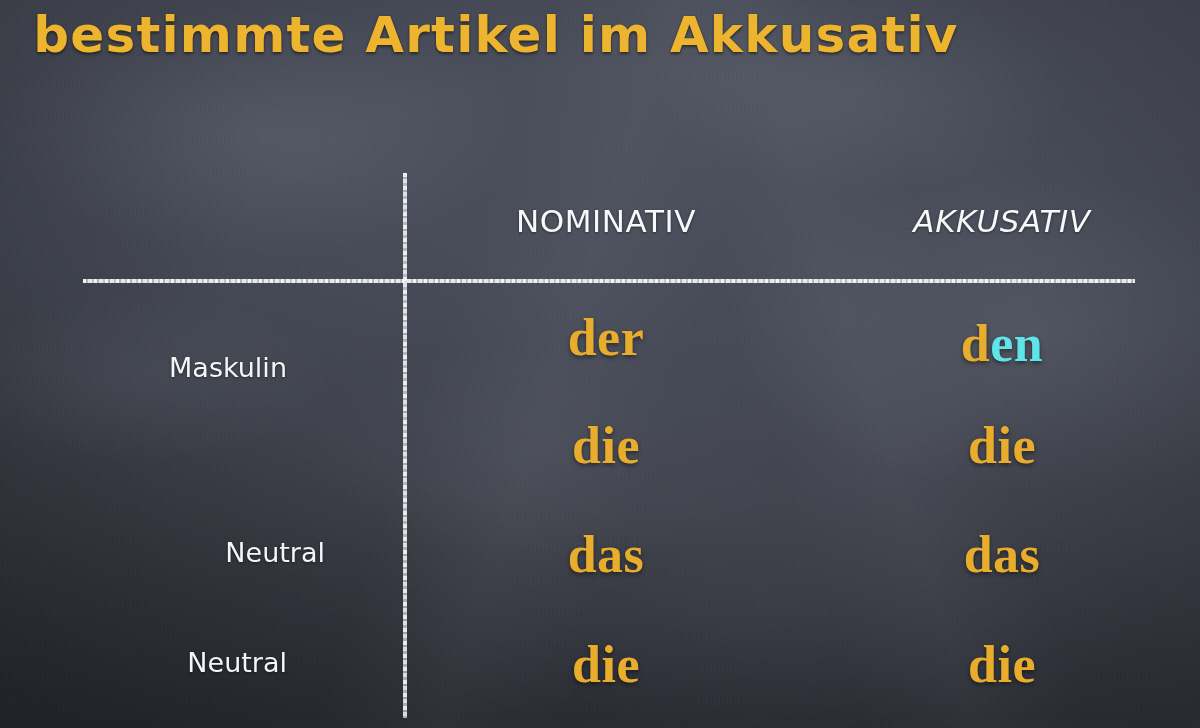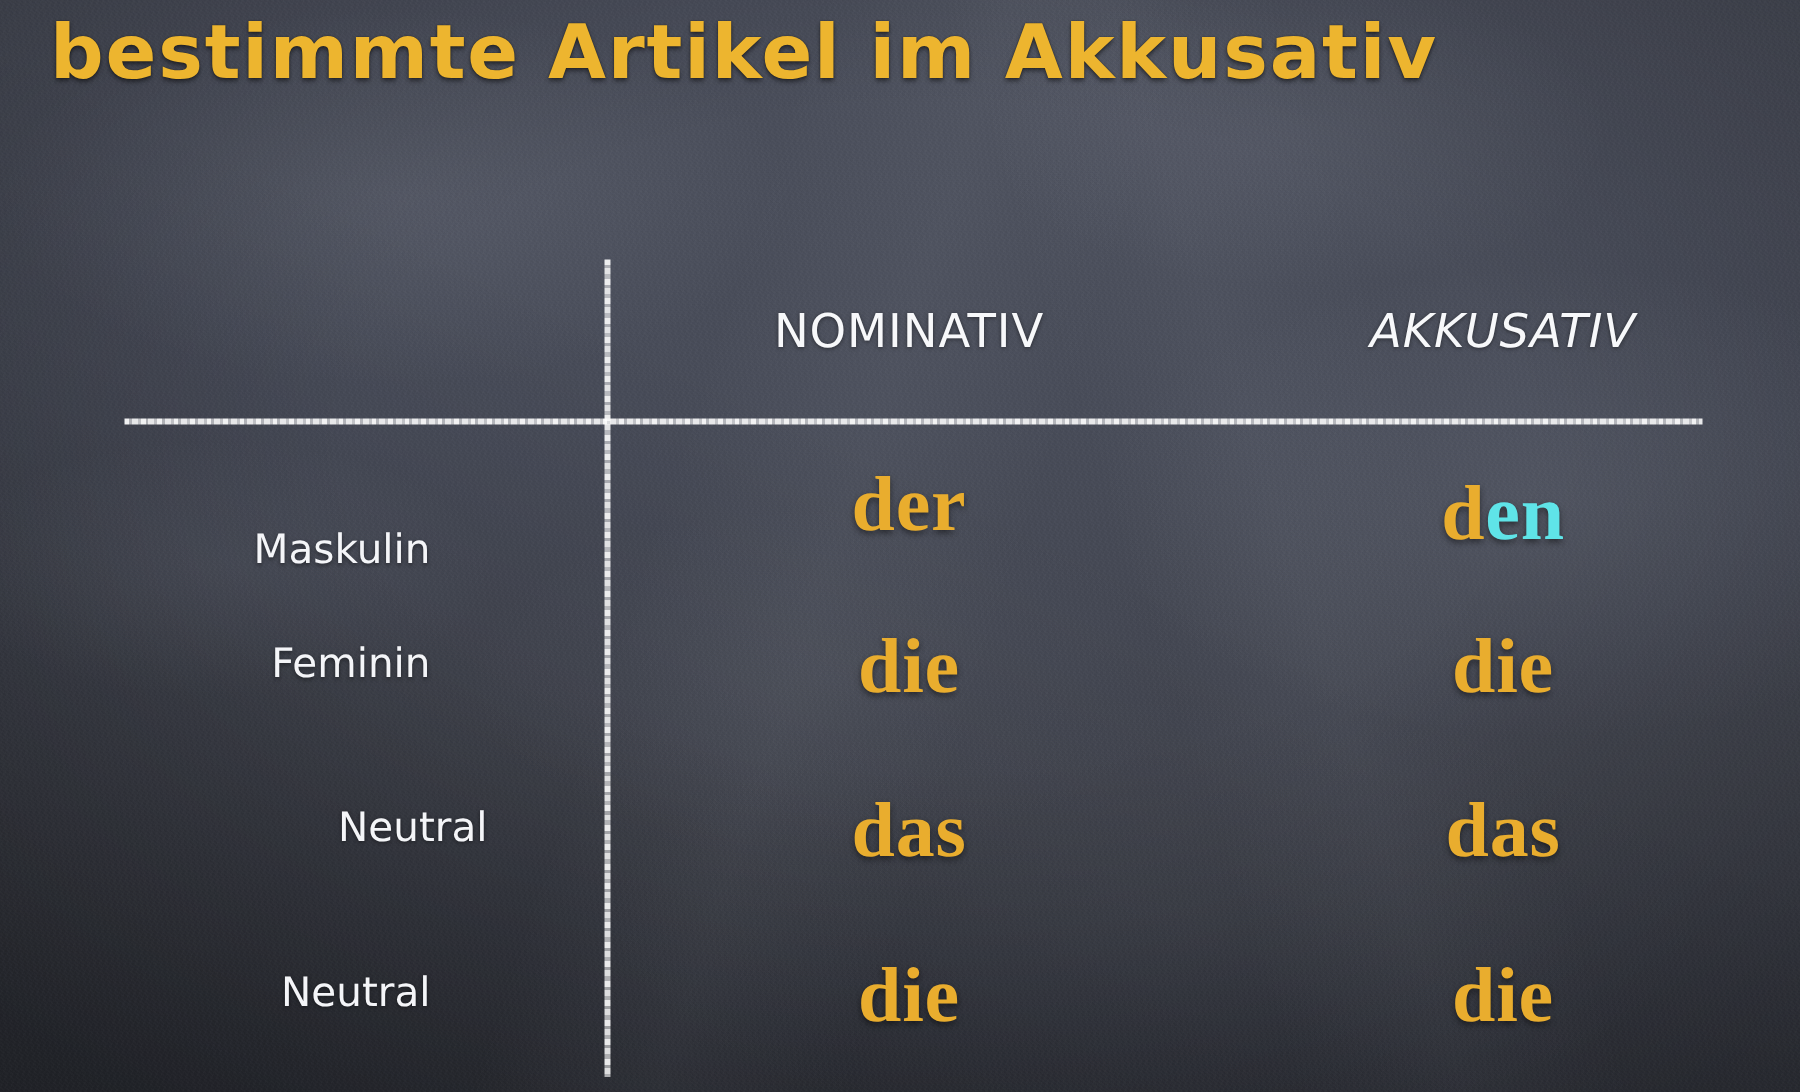"Feminin" div.cell { html: <div>Feminin</div> -> none }
